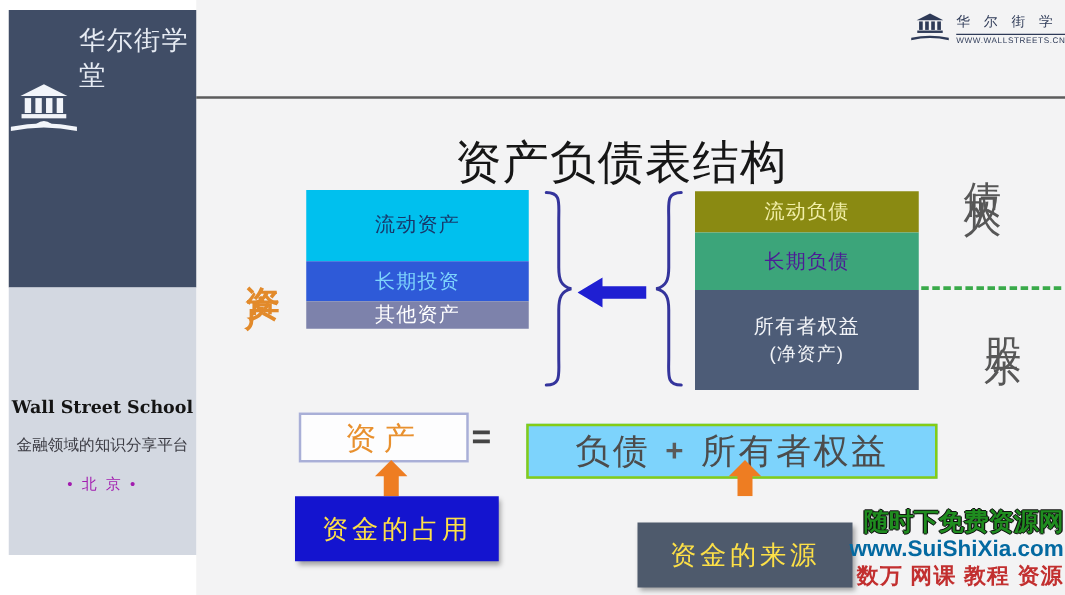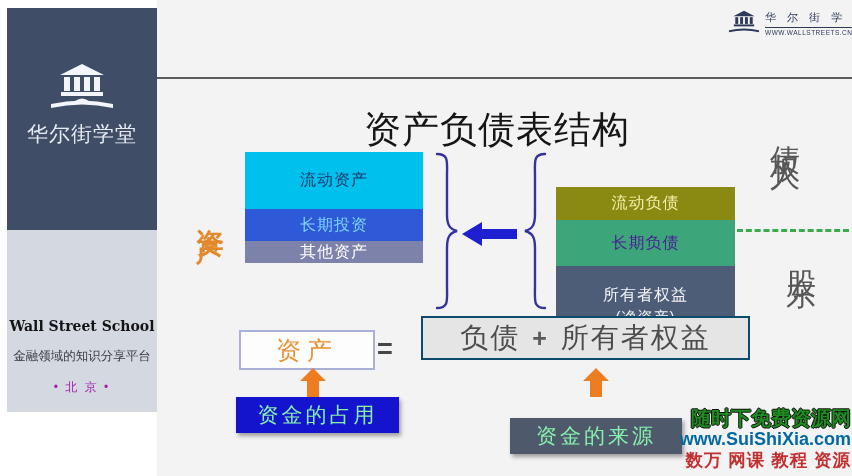"华尔街学堂" .sidebar-dark { align-items: center -> none; flex-direction: column -> row }
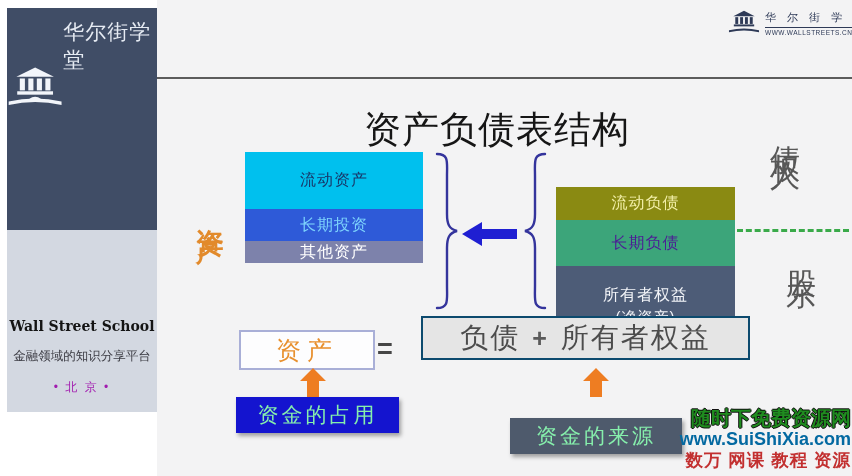"流动负债" .stack-right { margin-top: 34px -> none }
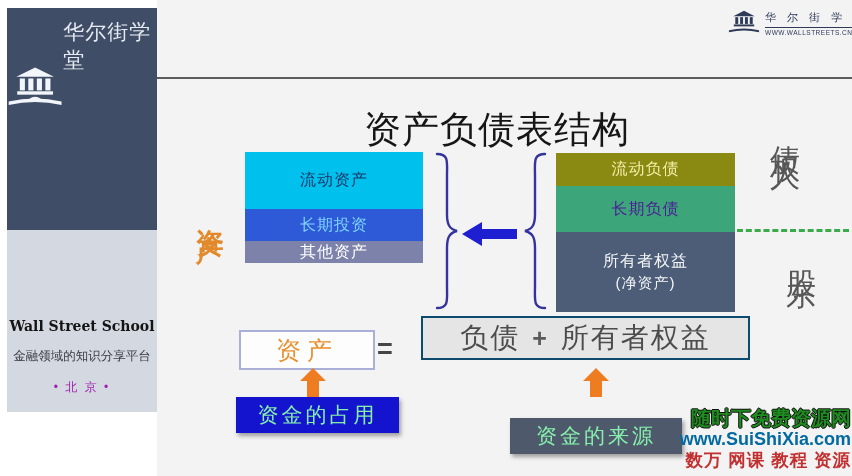"Wall Street School" .sidebar-light { height: 182px -> 214px }
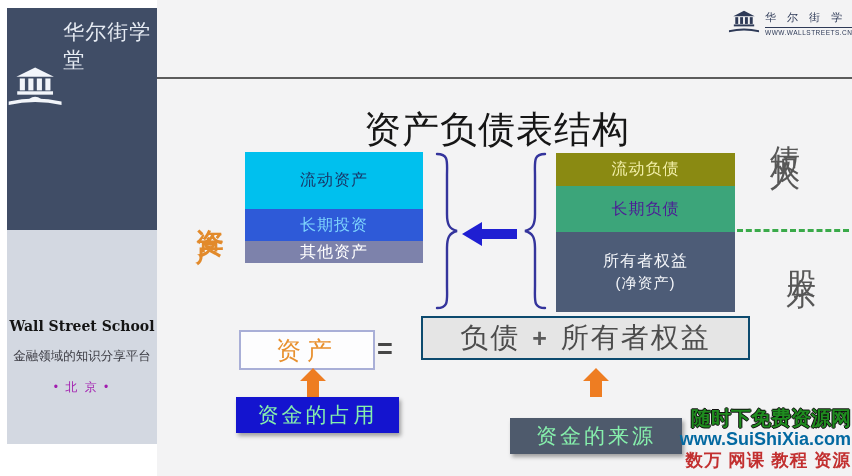"负债" .eq-box2 { background: #e5e5e5 -> #7dd3fc; border: 2px solid #0c4a6e -> 2px solid #84cc16; top: 316px -> 339px }
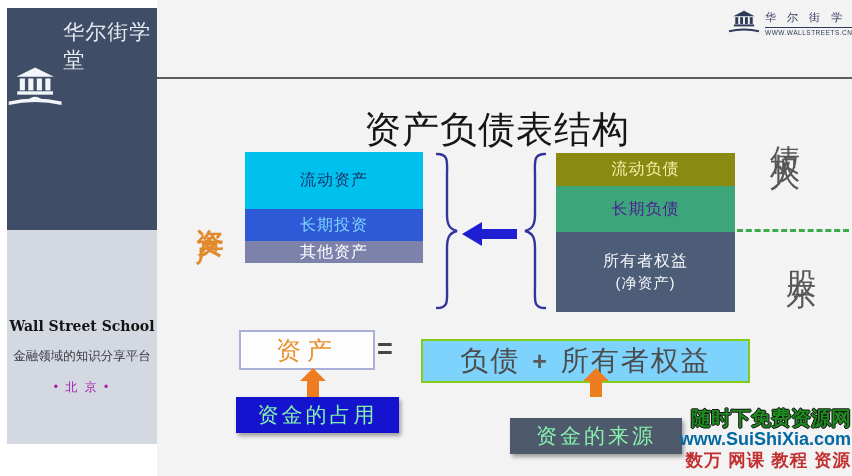"资金的占用" .funds-box { color: #86efac -> #fde047; height: 36px -> 52px }
